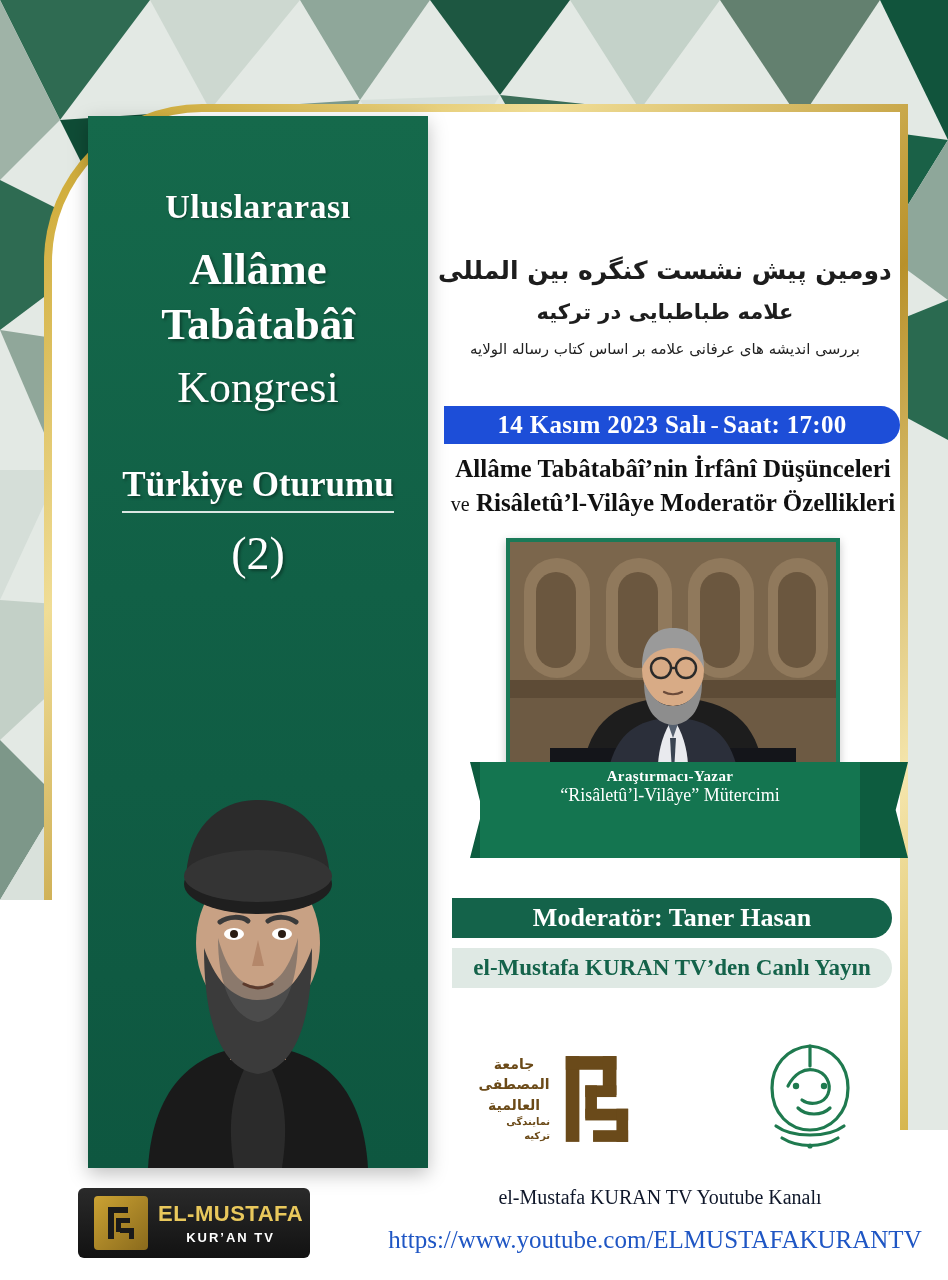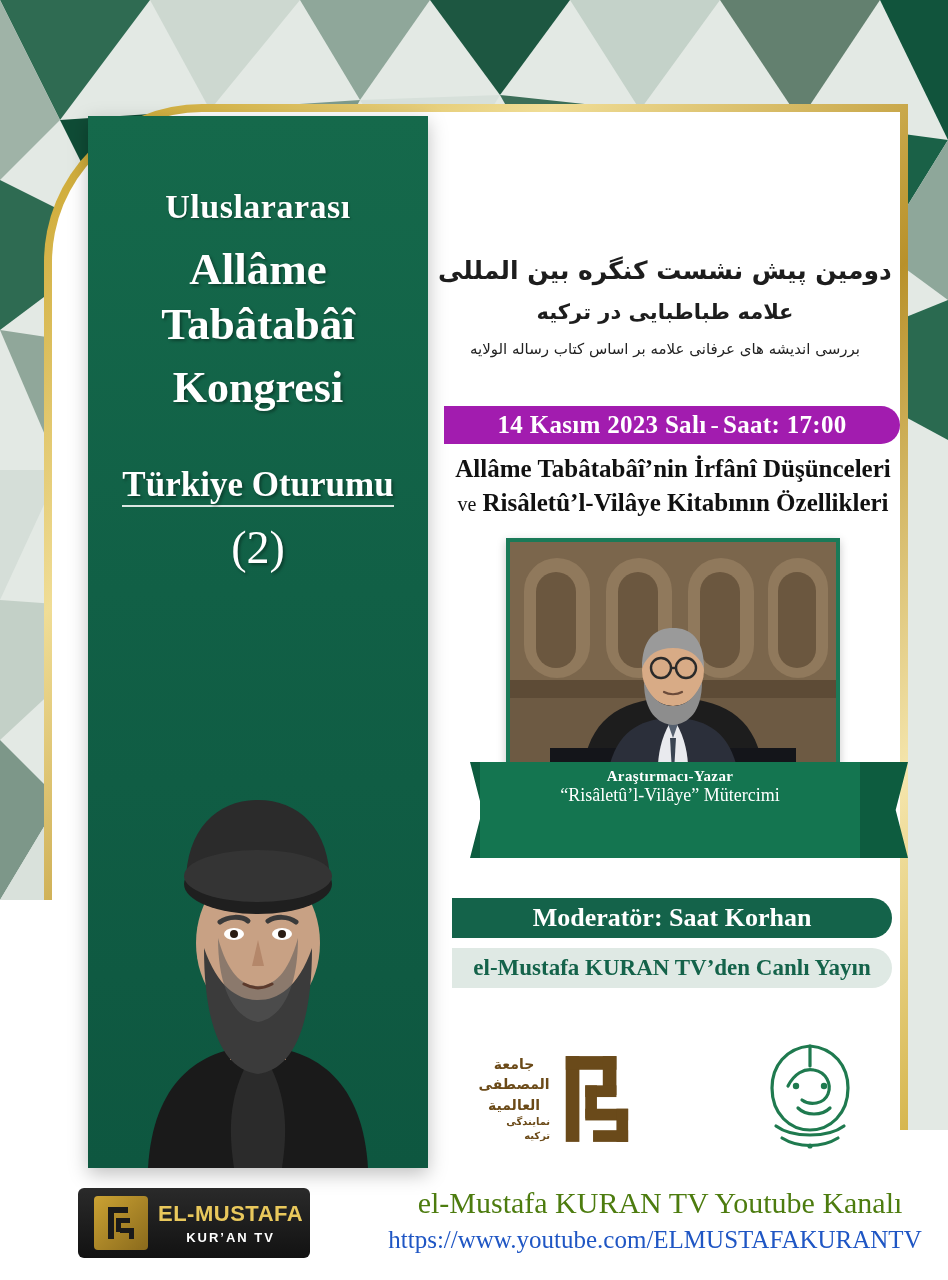"Kongresi" .banner .t3 { font-weight: 700 -> 400 }
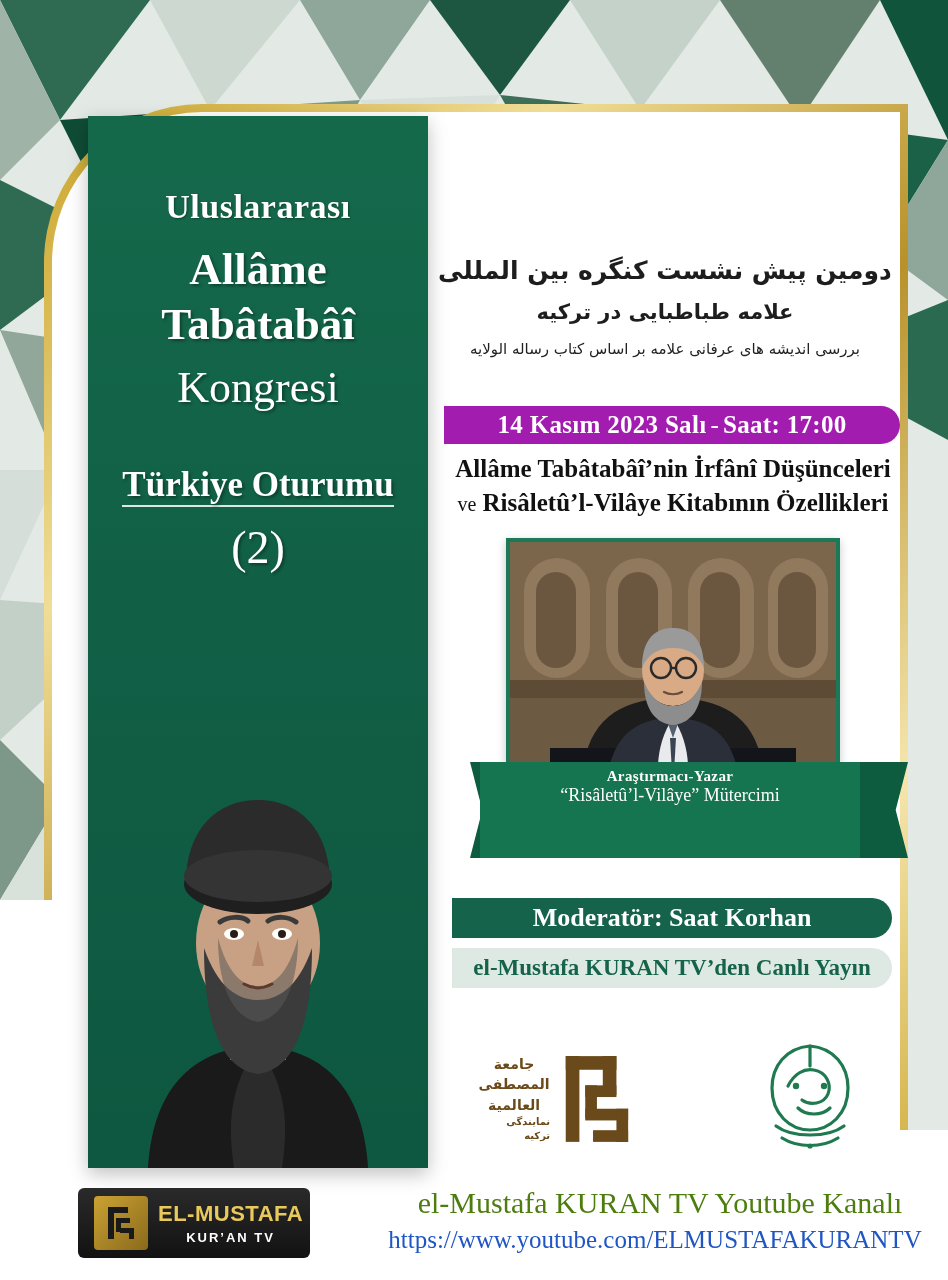"14 Kasım 2023 Salı" .date-ribbon { background: #a21caf -> #1d4ed8 }
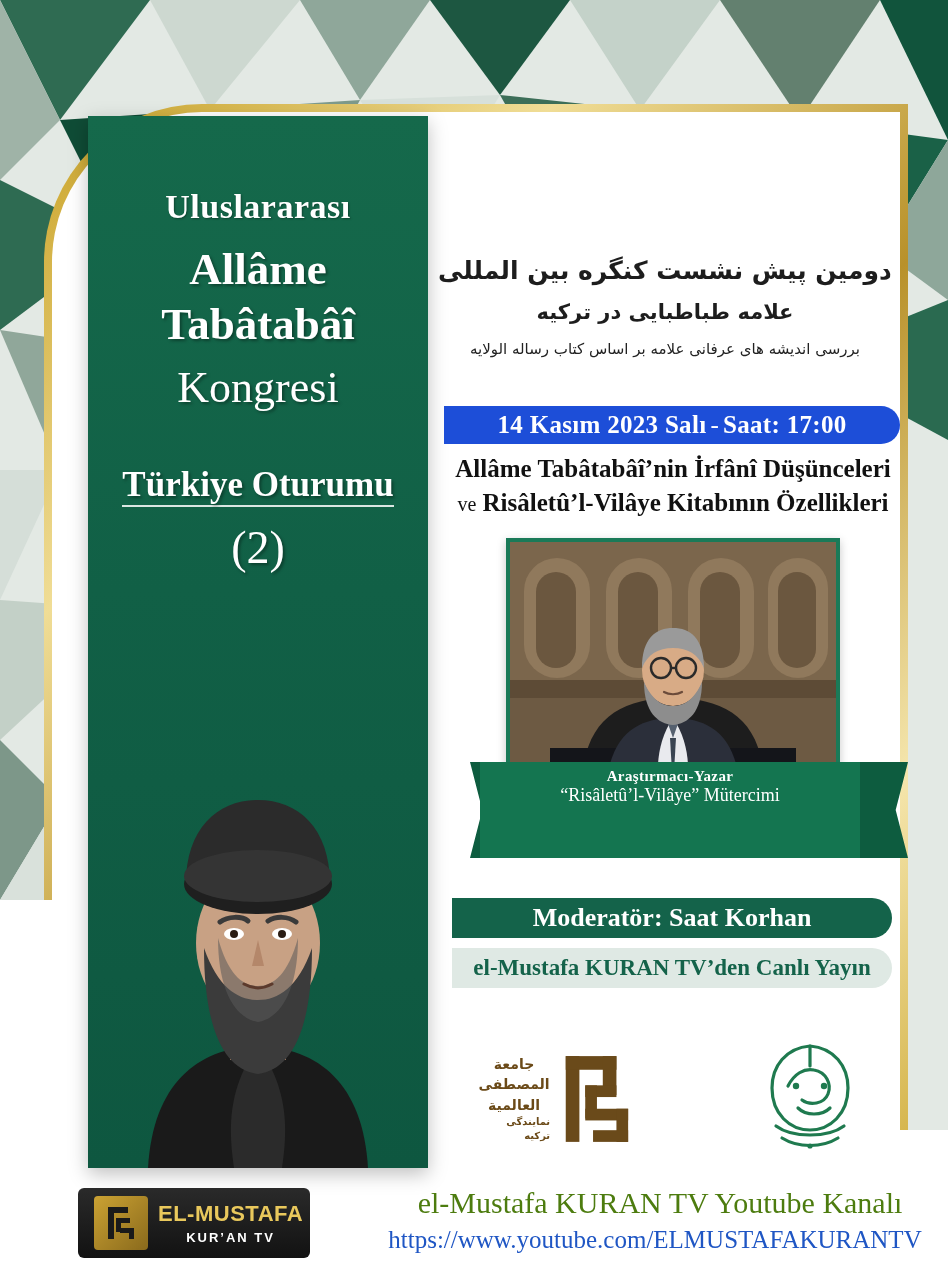"Türkiye Oturumu" .banner .t4 { padding-bottom: none -> 6px }
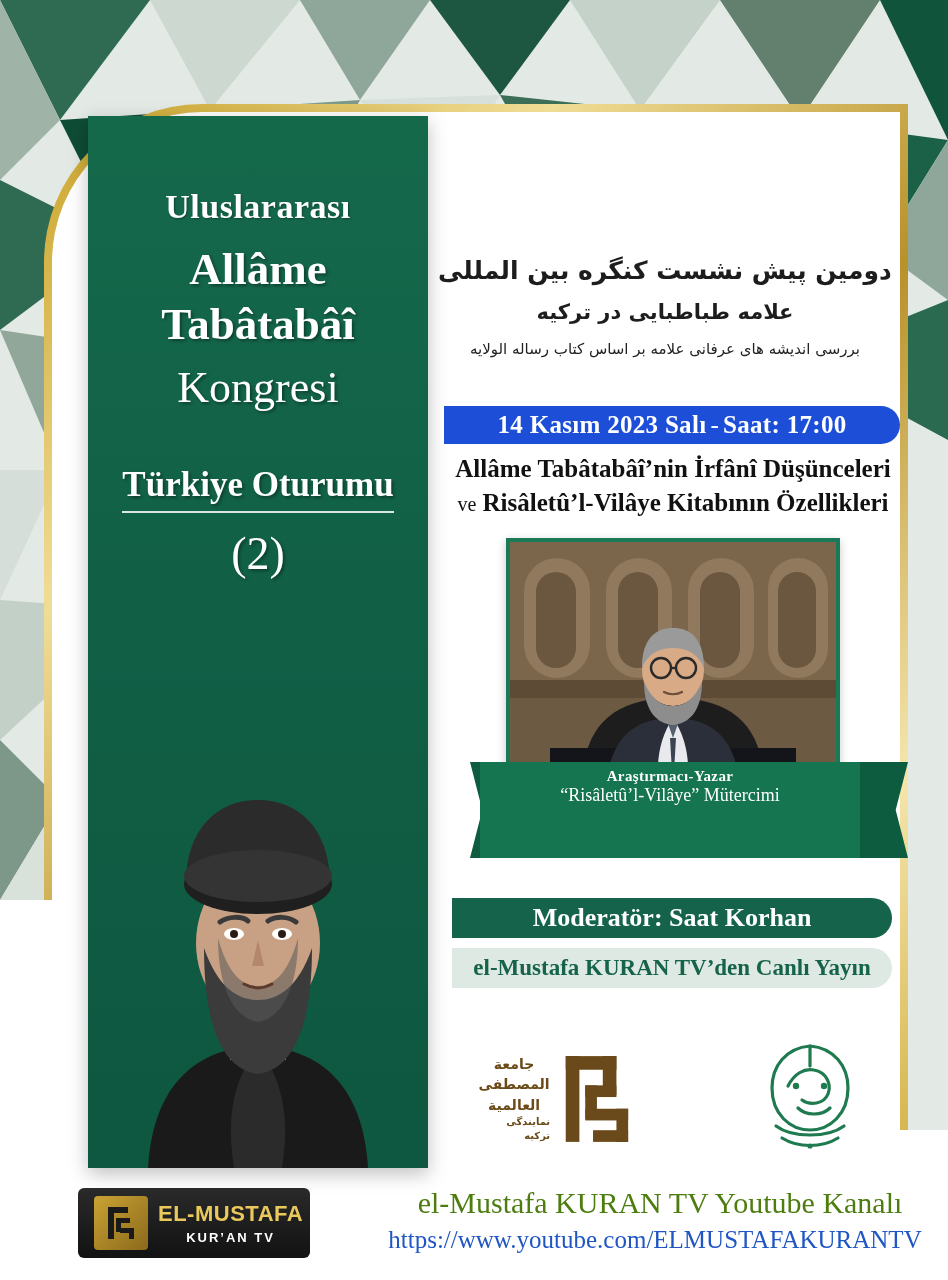"Risâletû’l-Vilâye Kitabının Özellikleri" span { text: Kitabının -> Moderatör }
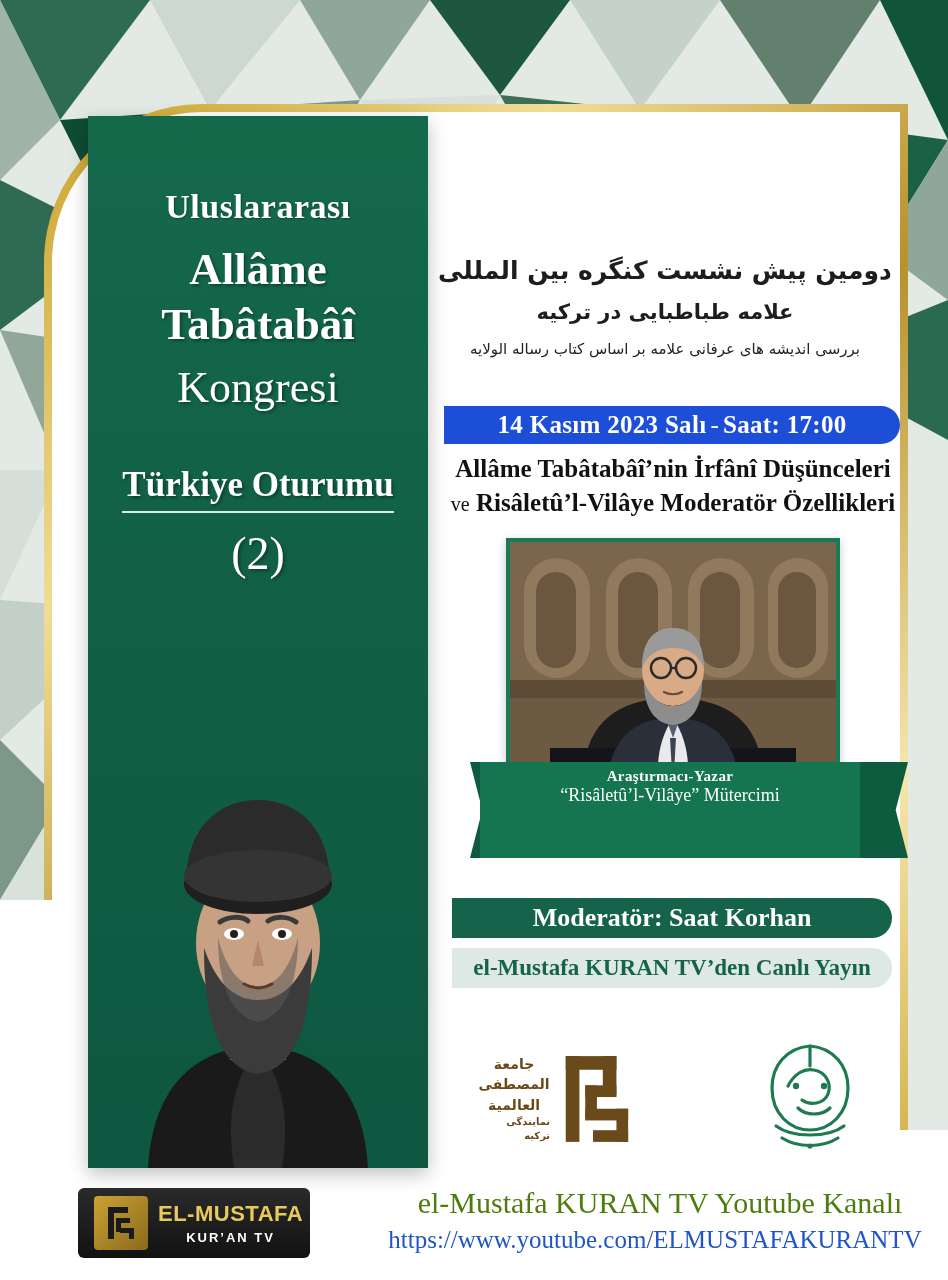"Moderatör: Saat Korhan" div.moderator { text: Saat Korhan -> Taner Hasan }
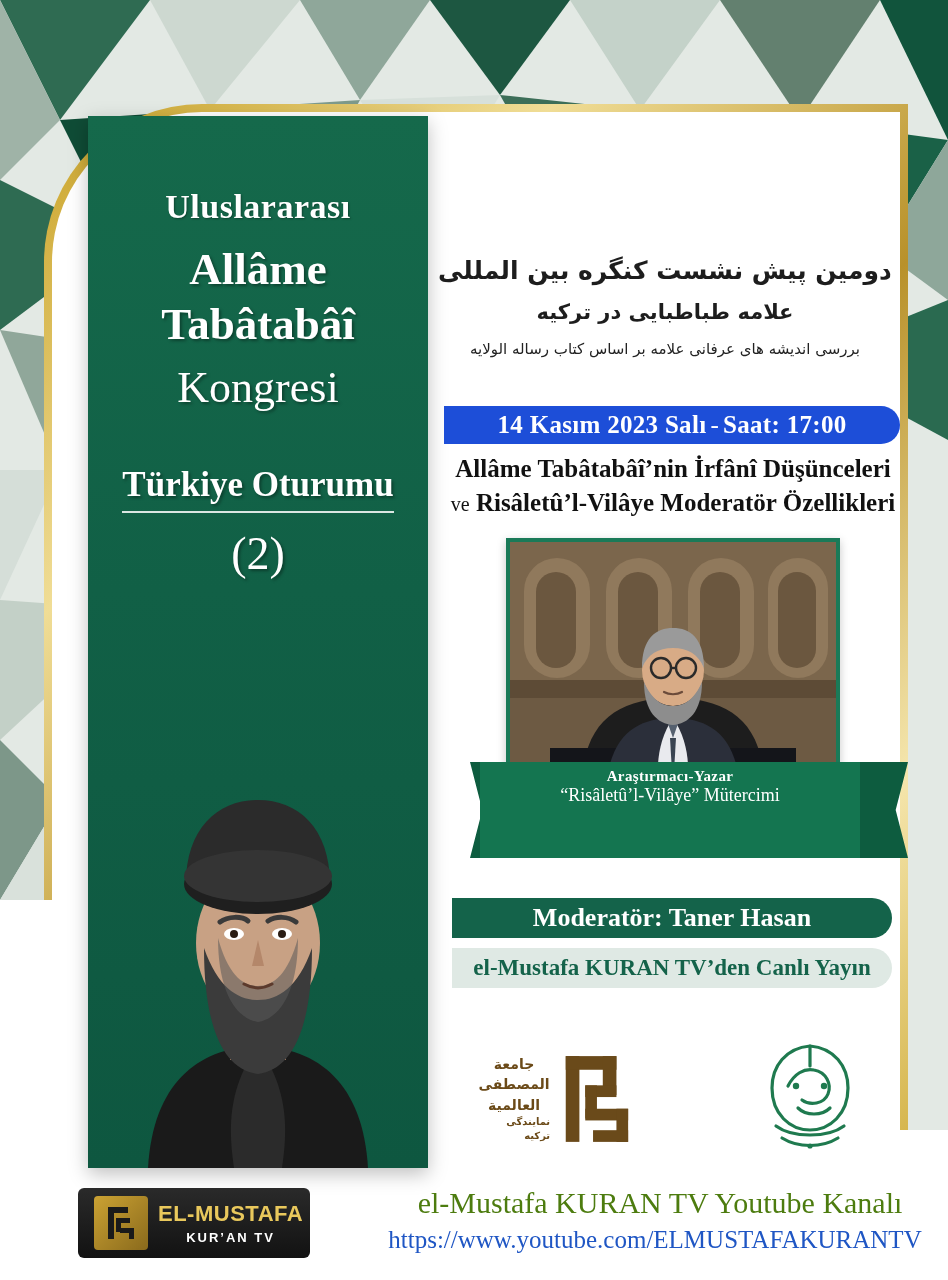"el-Mustafa KURAN TV Youtube Kanalı" .yt-label { color: #4d7c0f -> #0f172a; font-size: 30px -> 20px }
